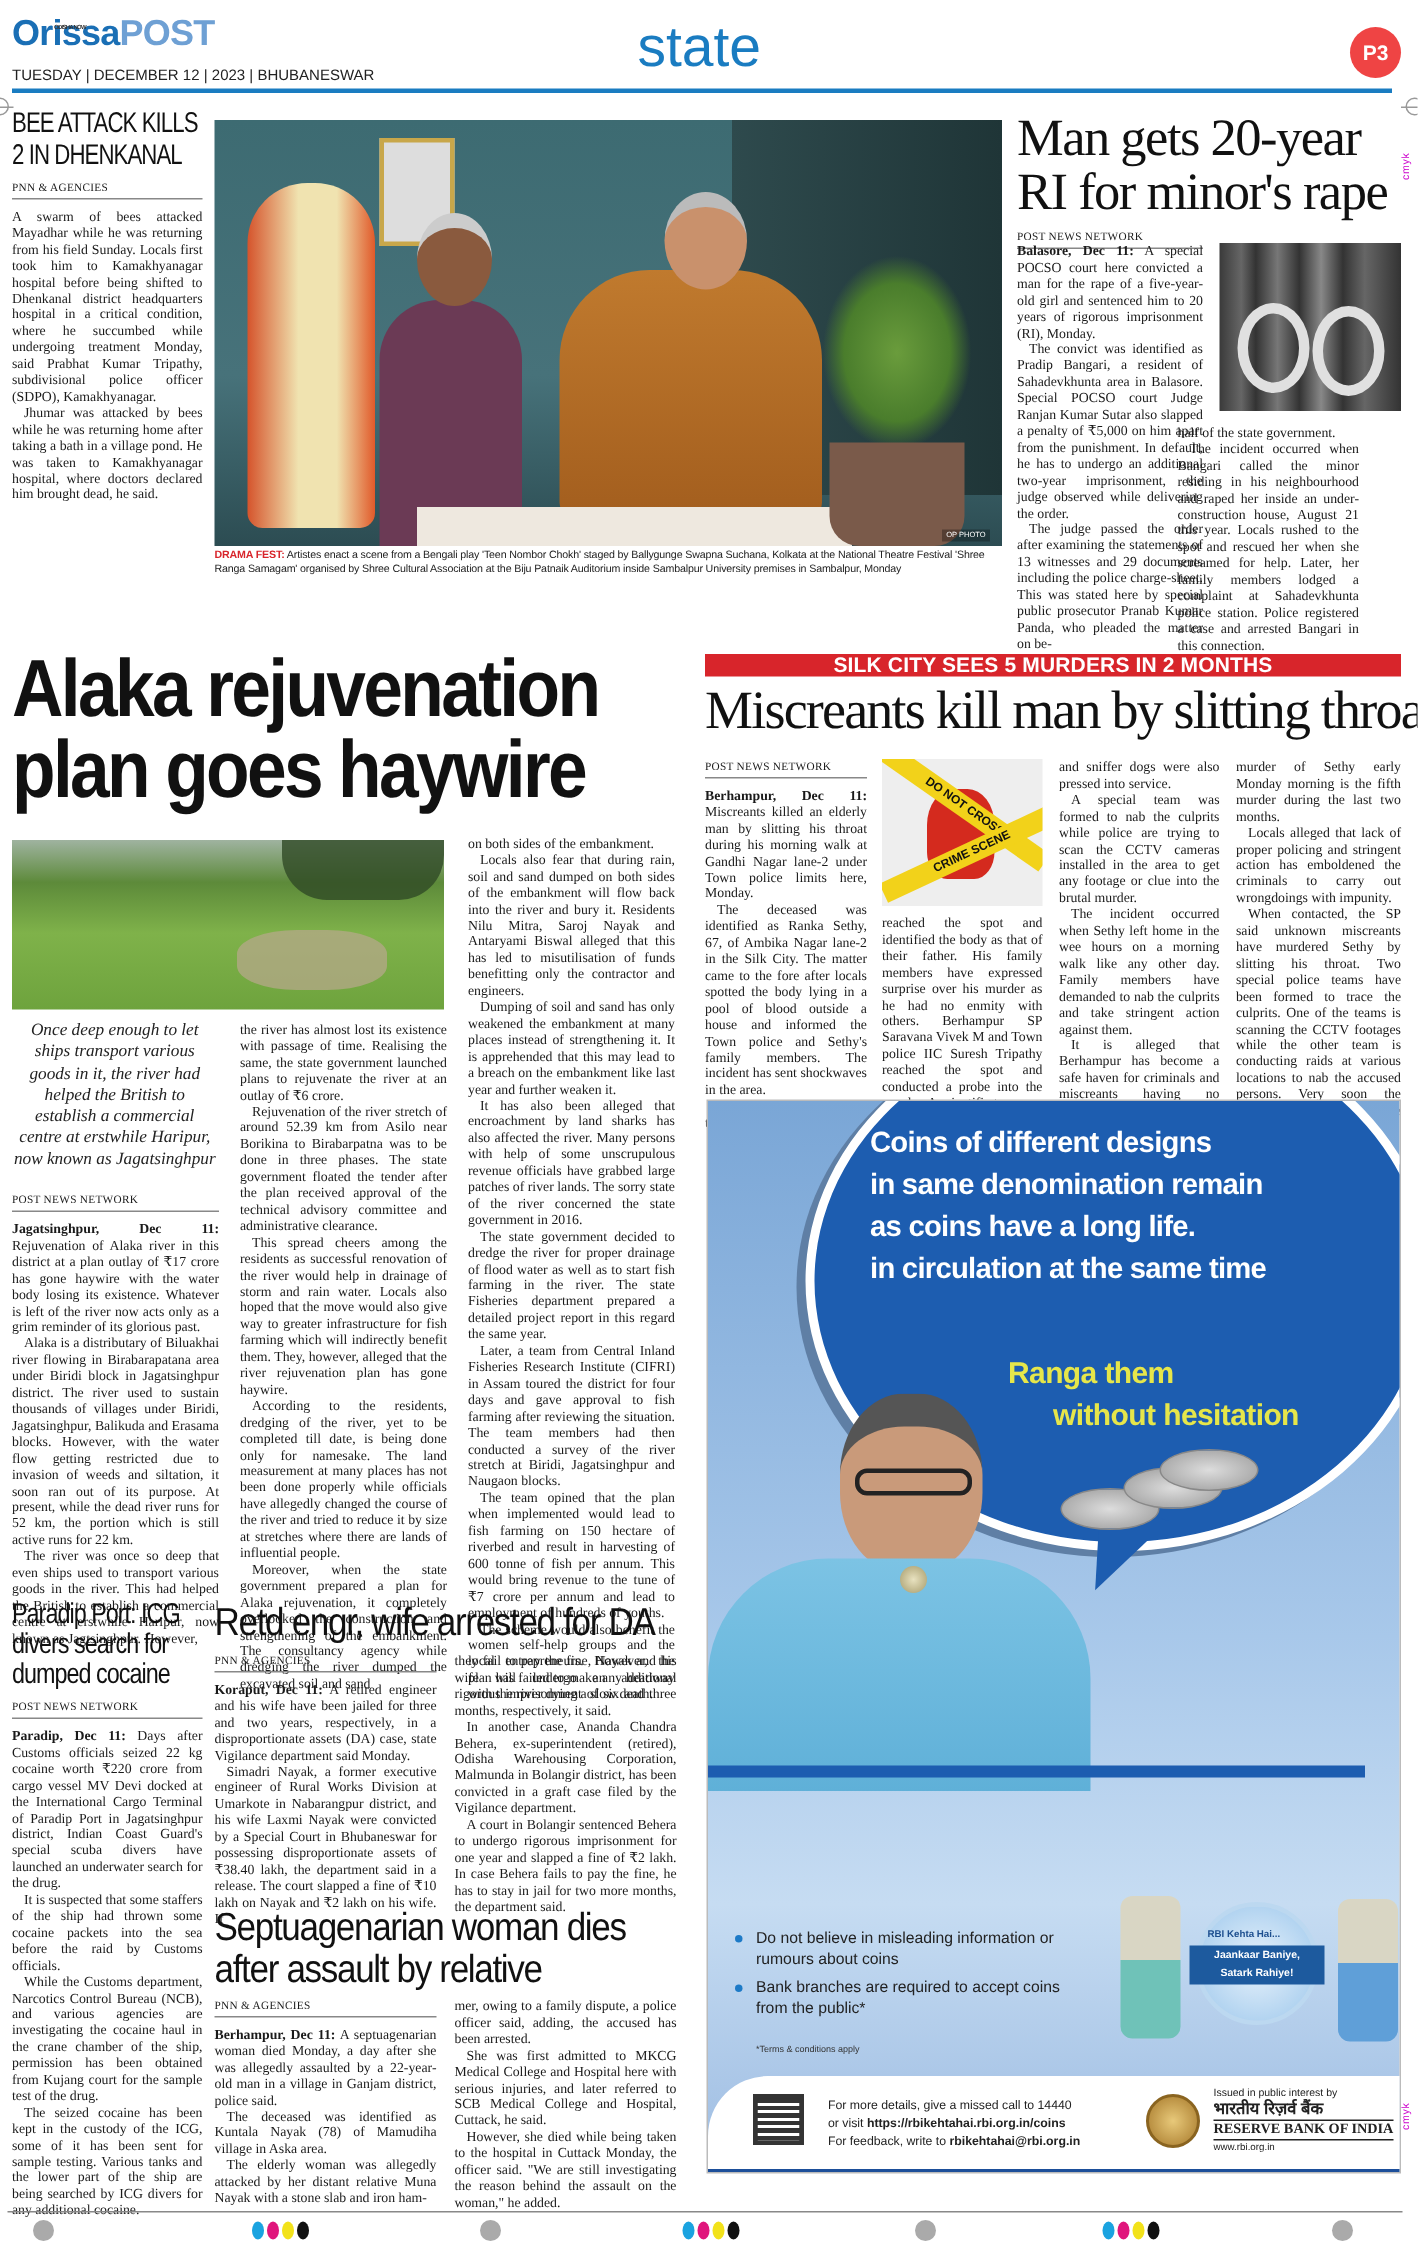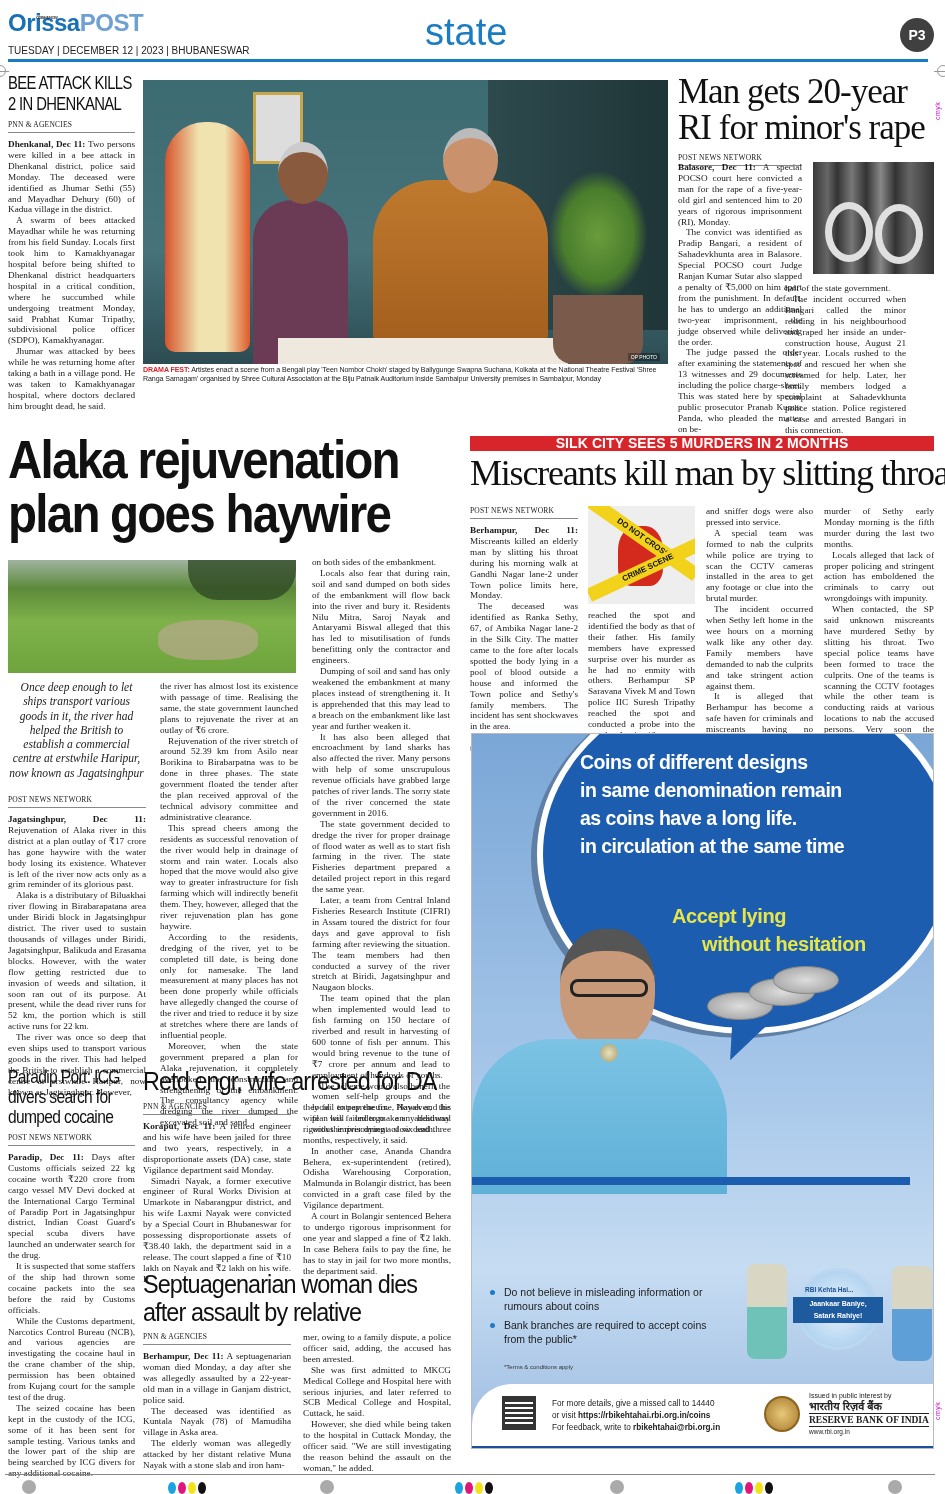"P3" div.abs { background: #404040 -> #ef4444 }
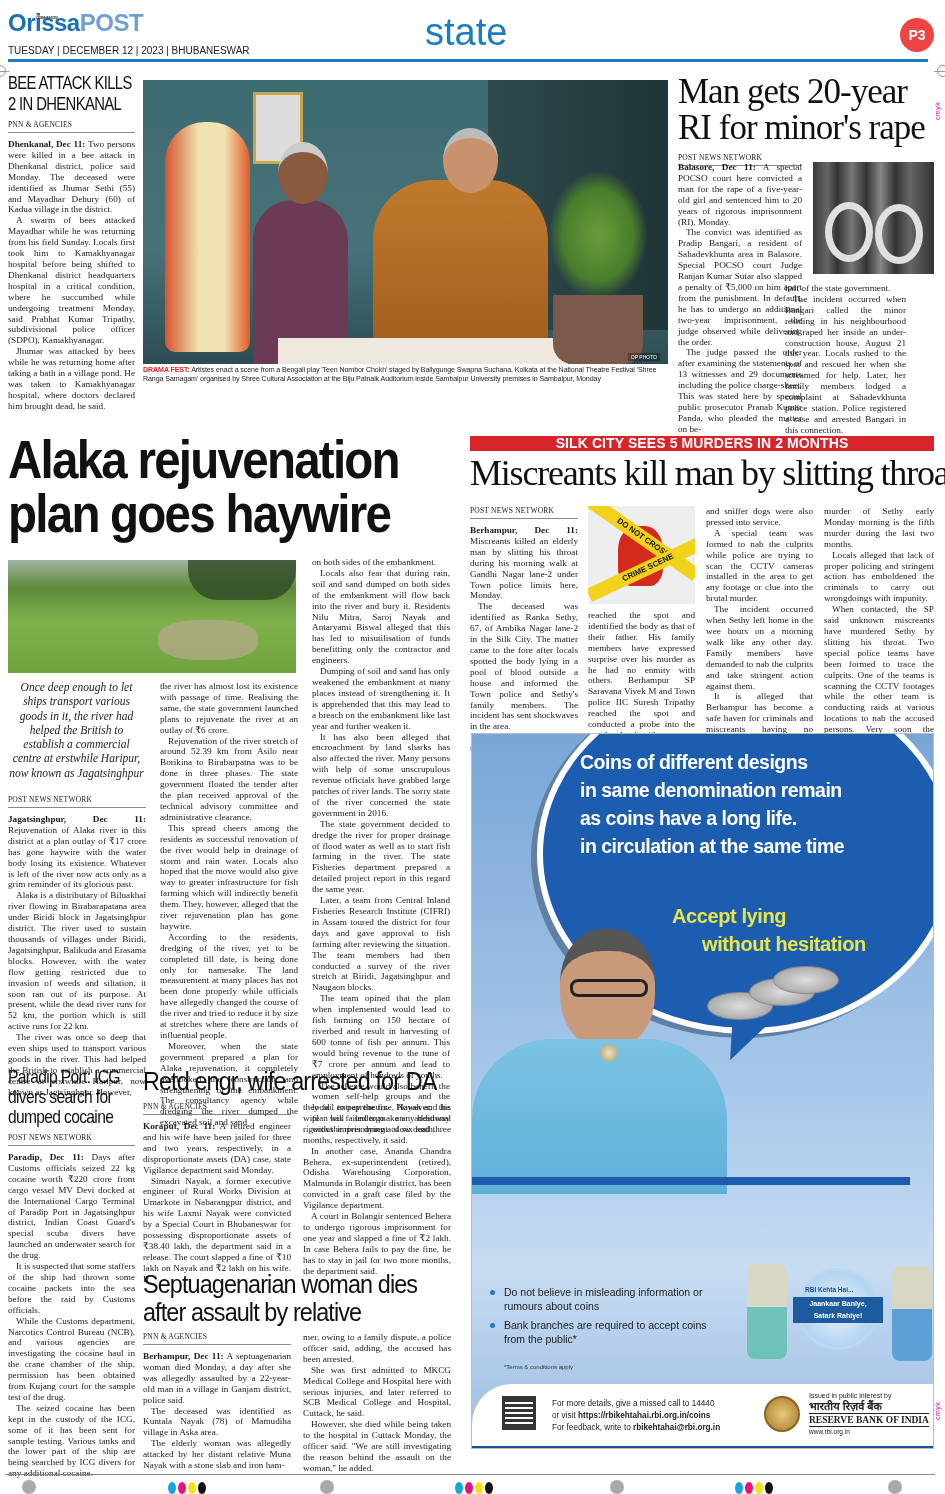"Dhenkanal, Dec 11: Two persons" p.body { html: <p><span>Dhenkanal, Dec 11:</span> <span>Two persons were killed in a bee attack in Dhenkanal district, police said Monday. The deceased were identified as Jhumar Sethi (55) and Mayadhar Dehury (60) of Kadua village in the district.</span></p> -> none }
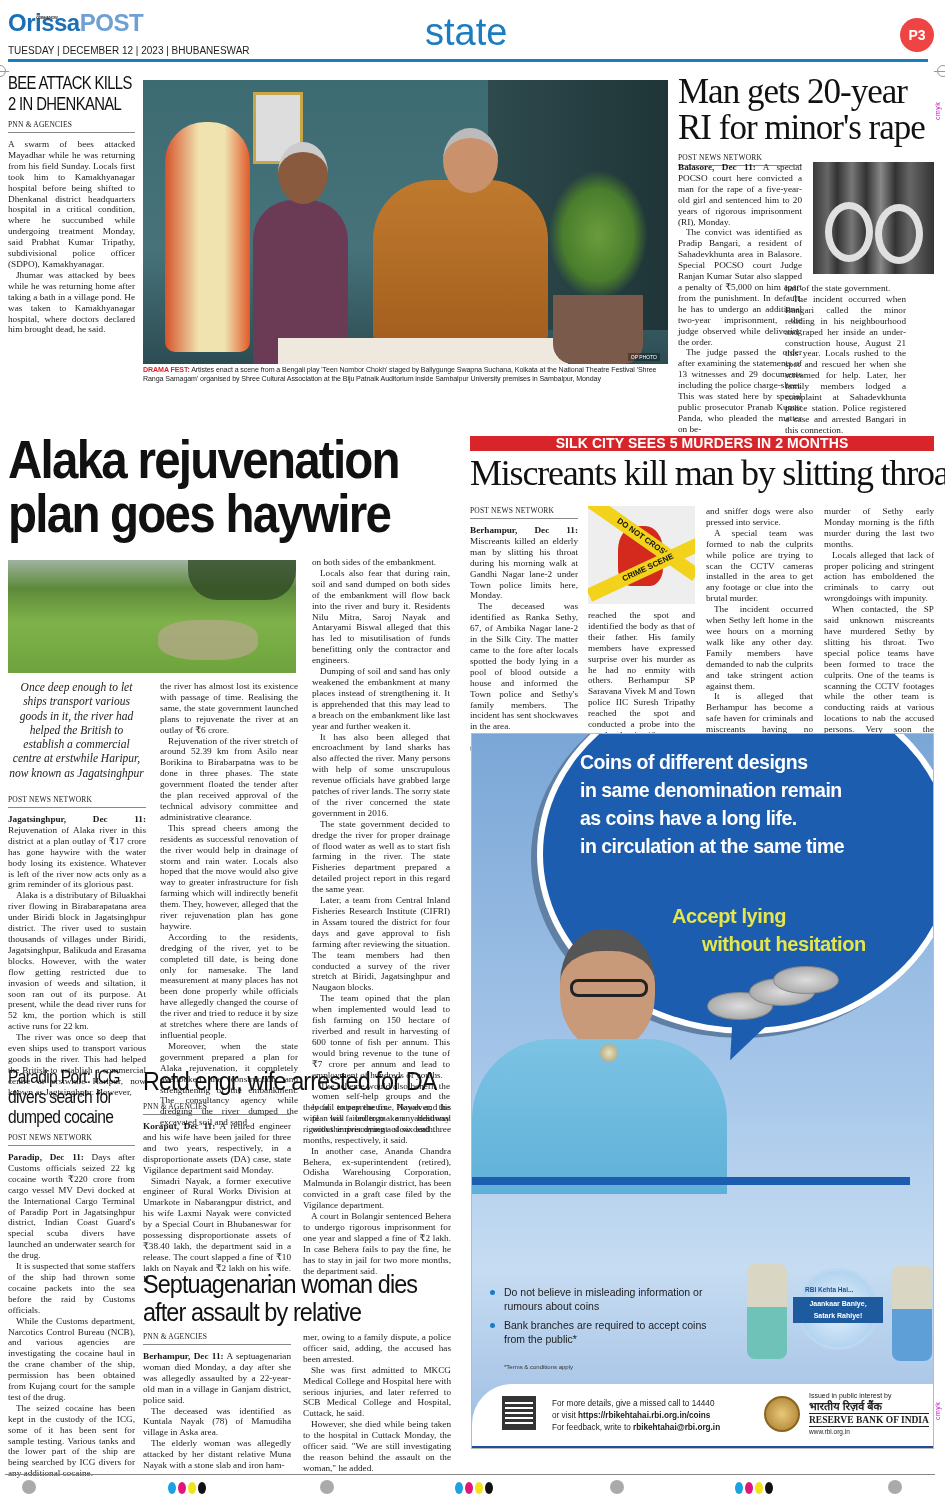"Accept lying" div { text: Accept lying -> Ranga them }
